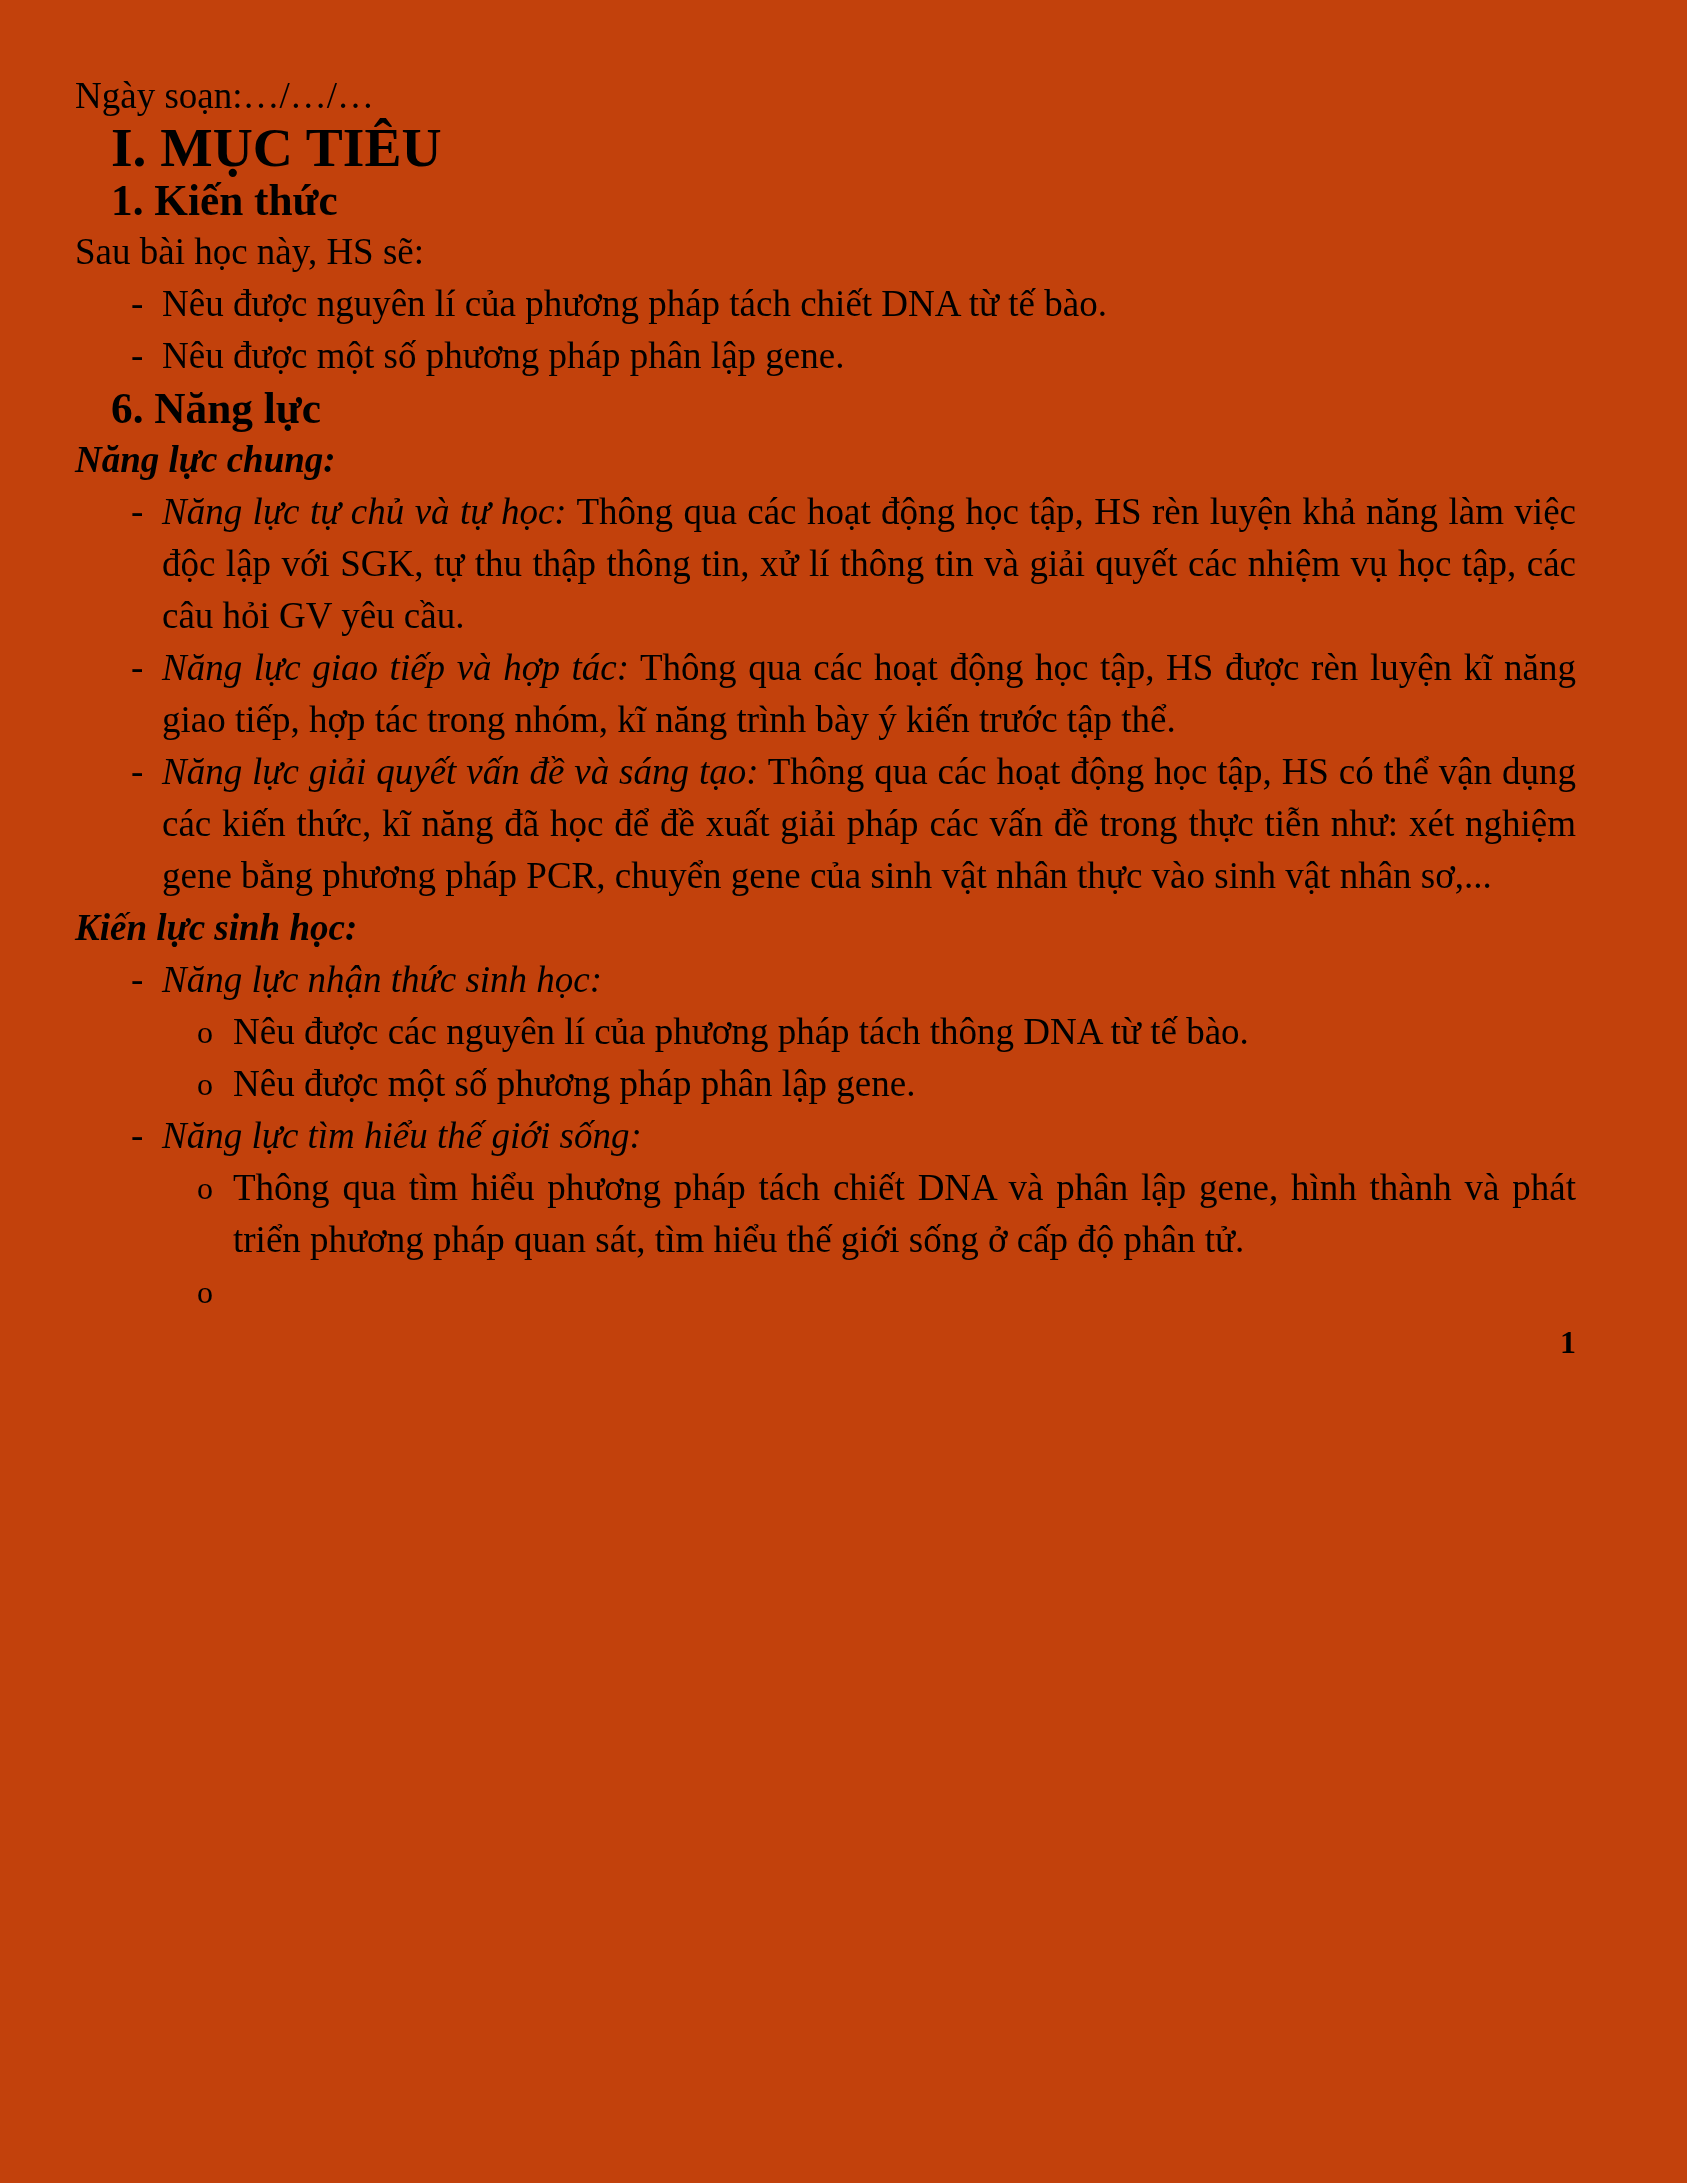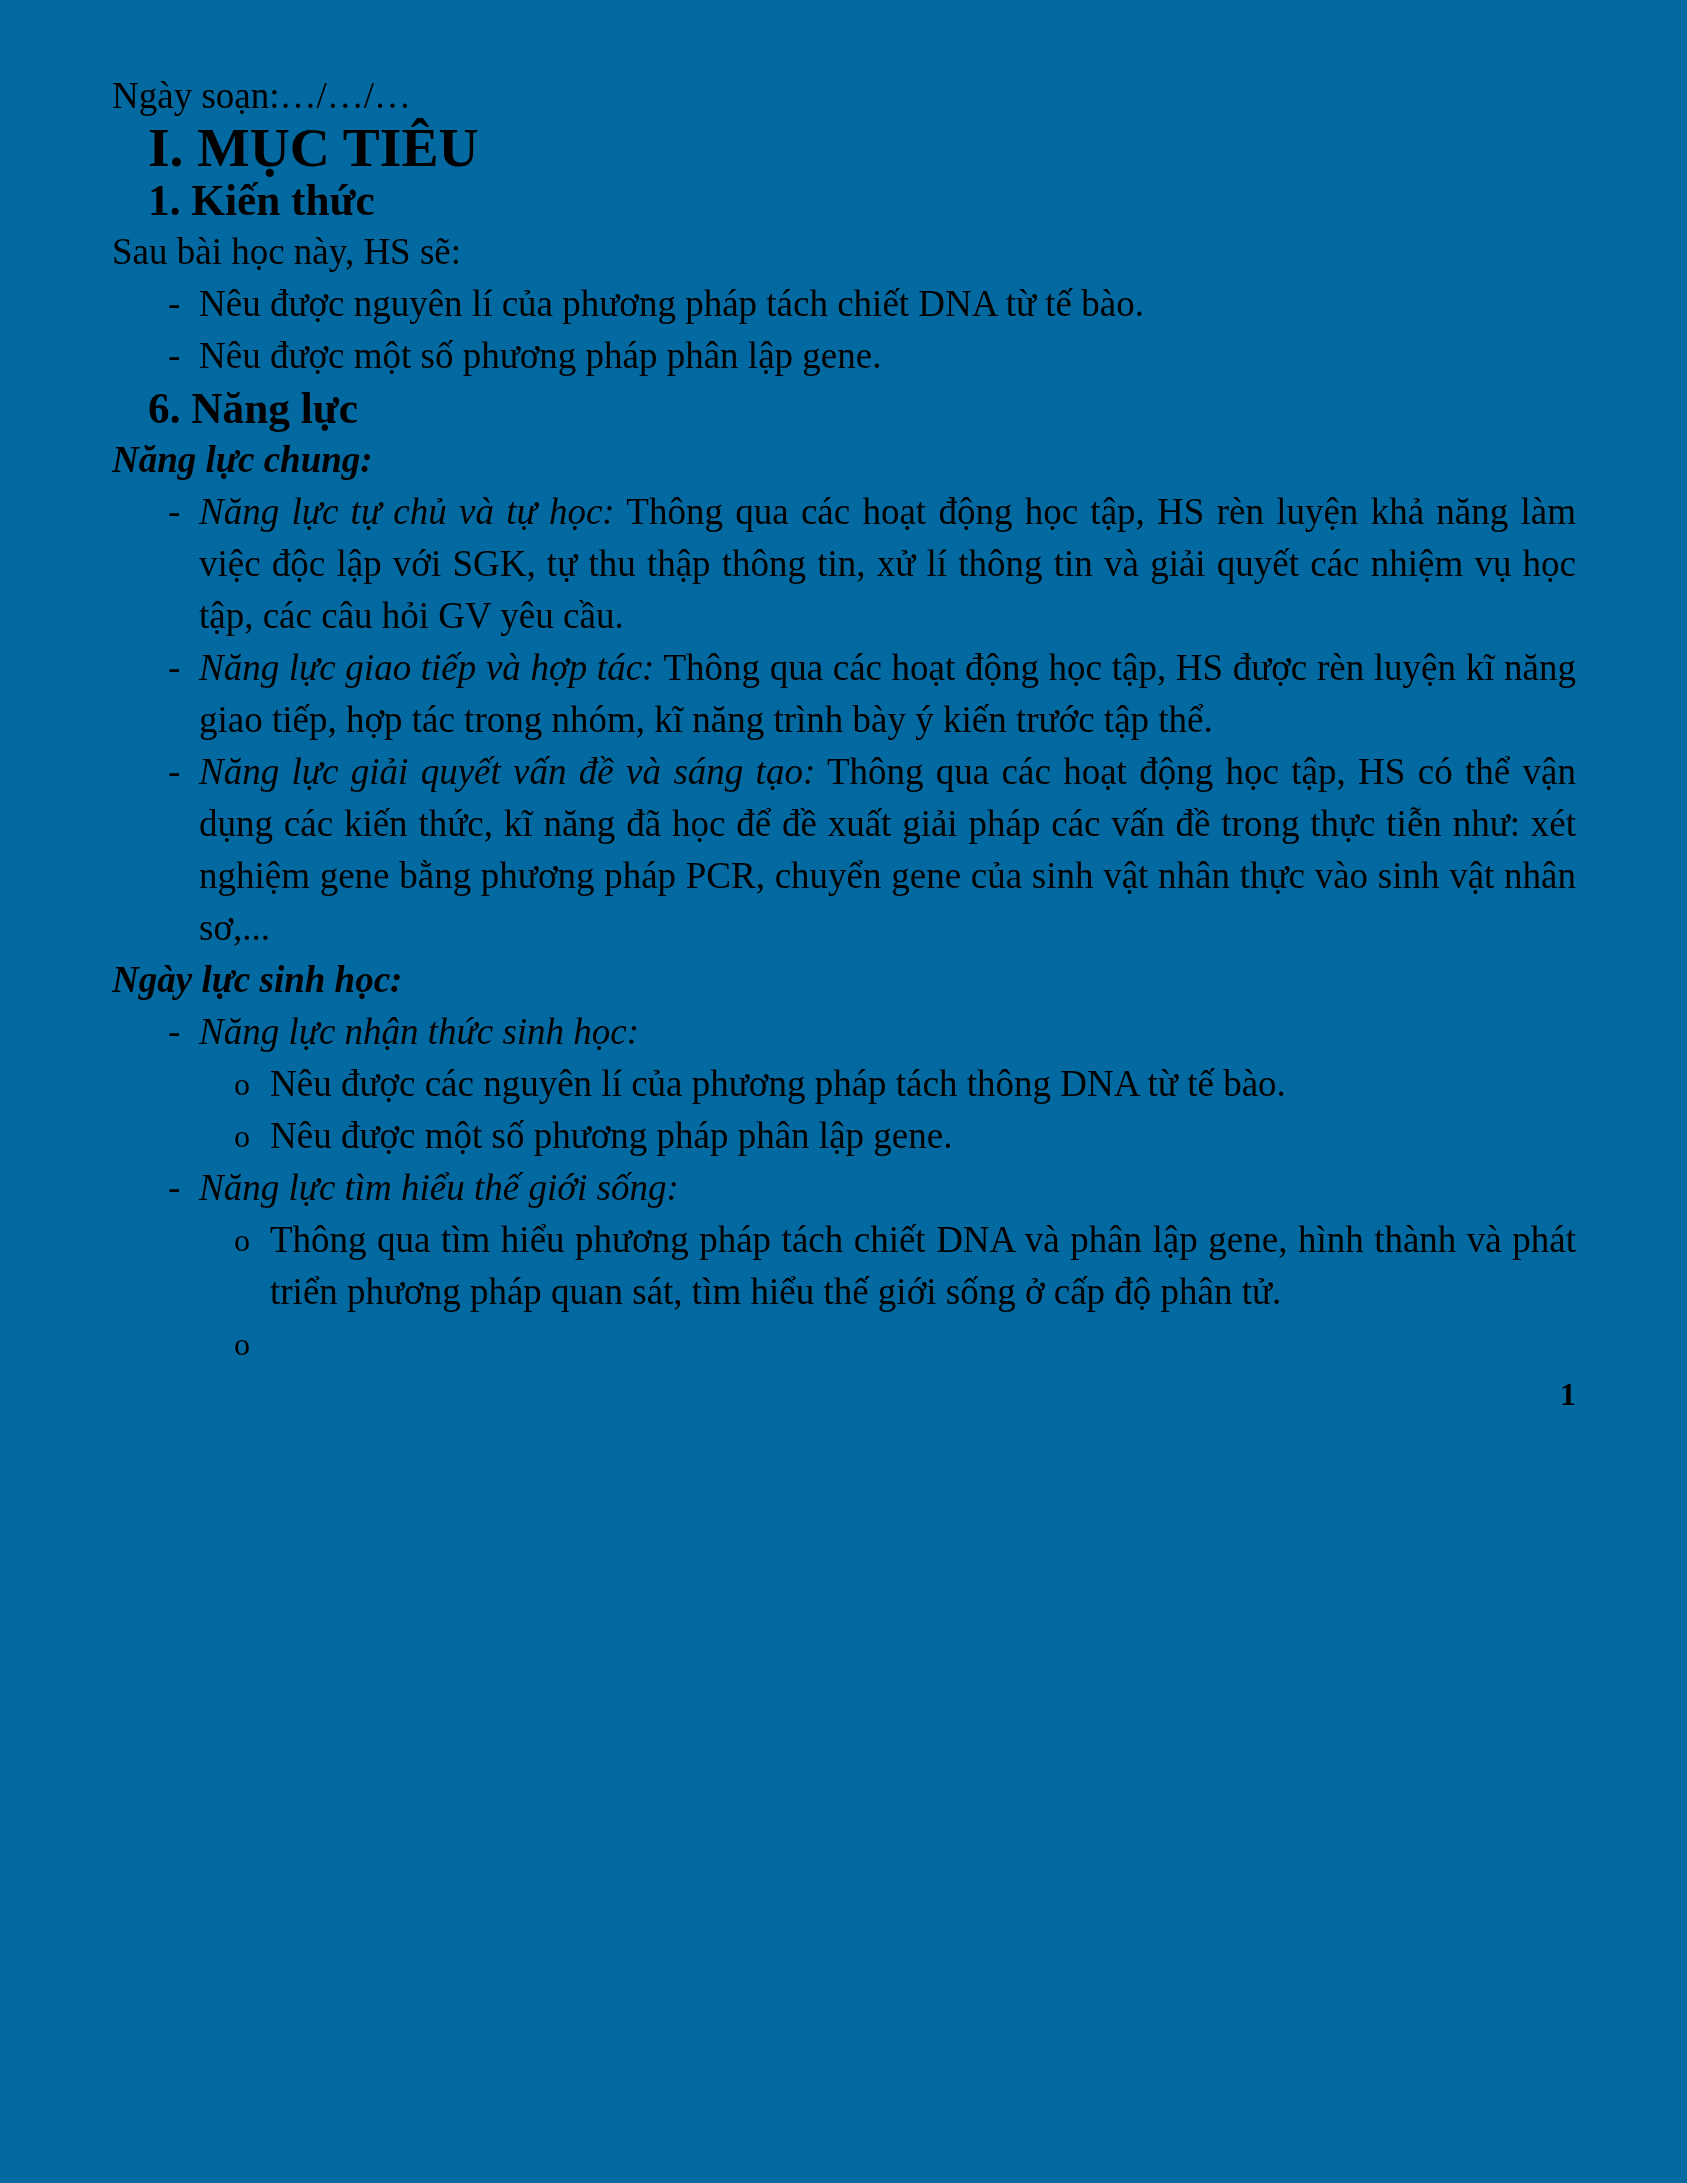"Ngày soạn:…/…/…" .page { background: #0369a1 -> #c2410c; padding: 70px 111px 0 112px -> 70px 111px 0 75px }
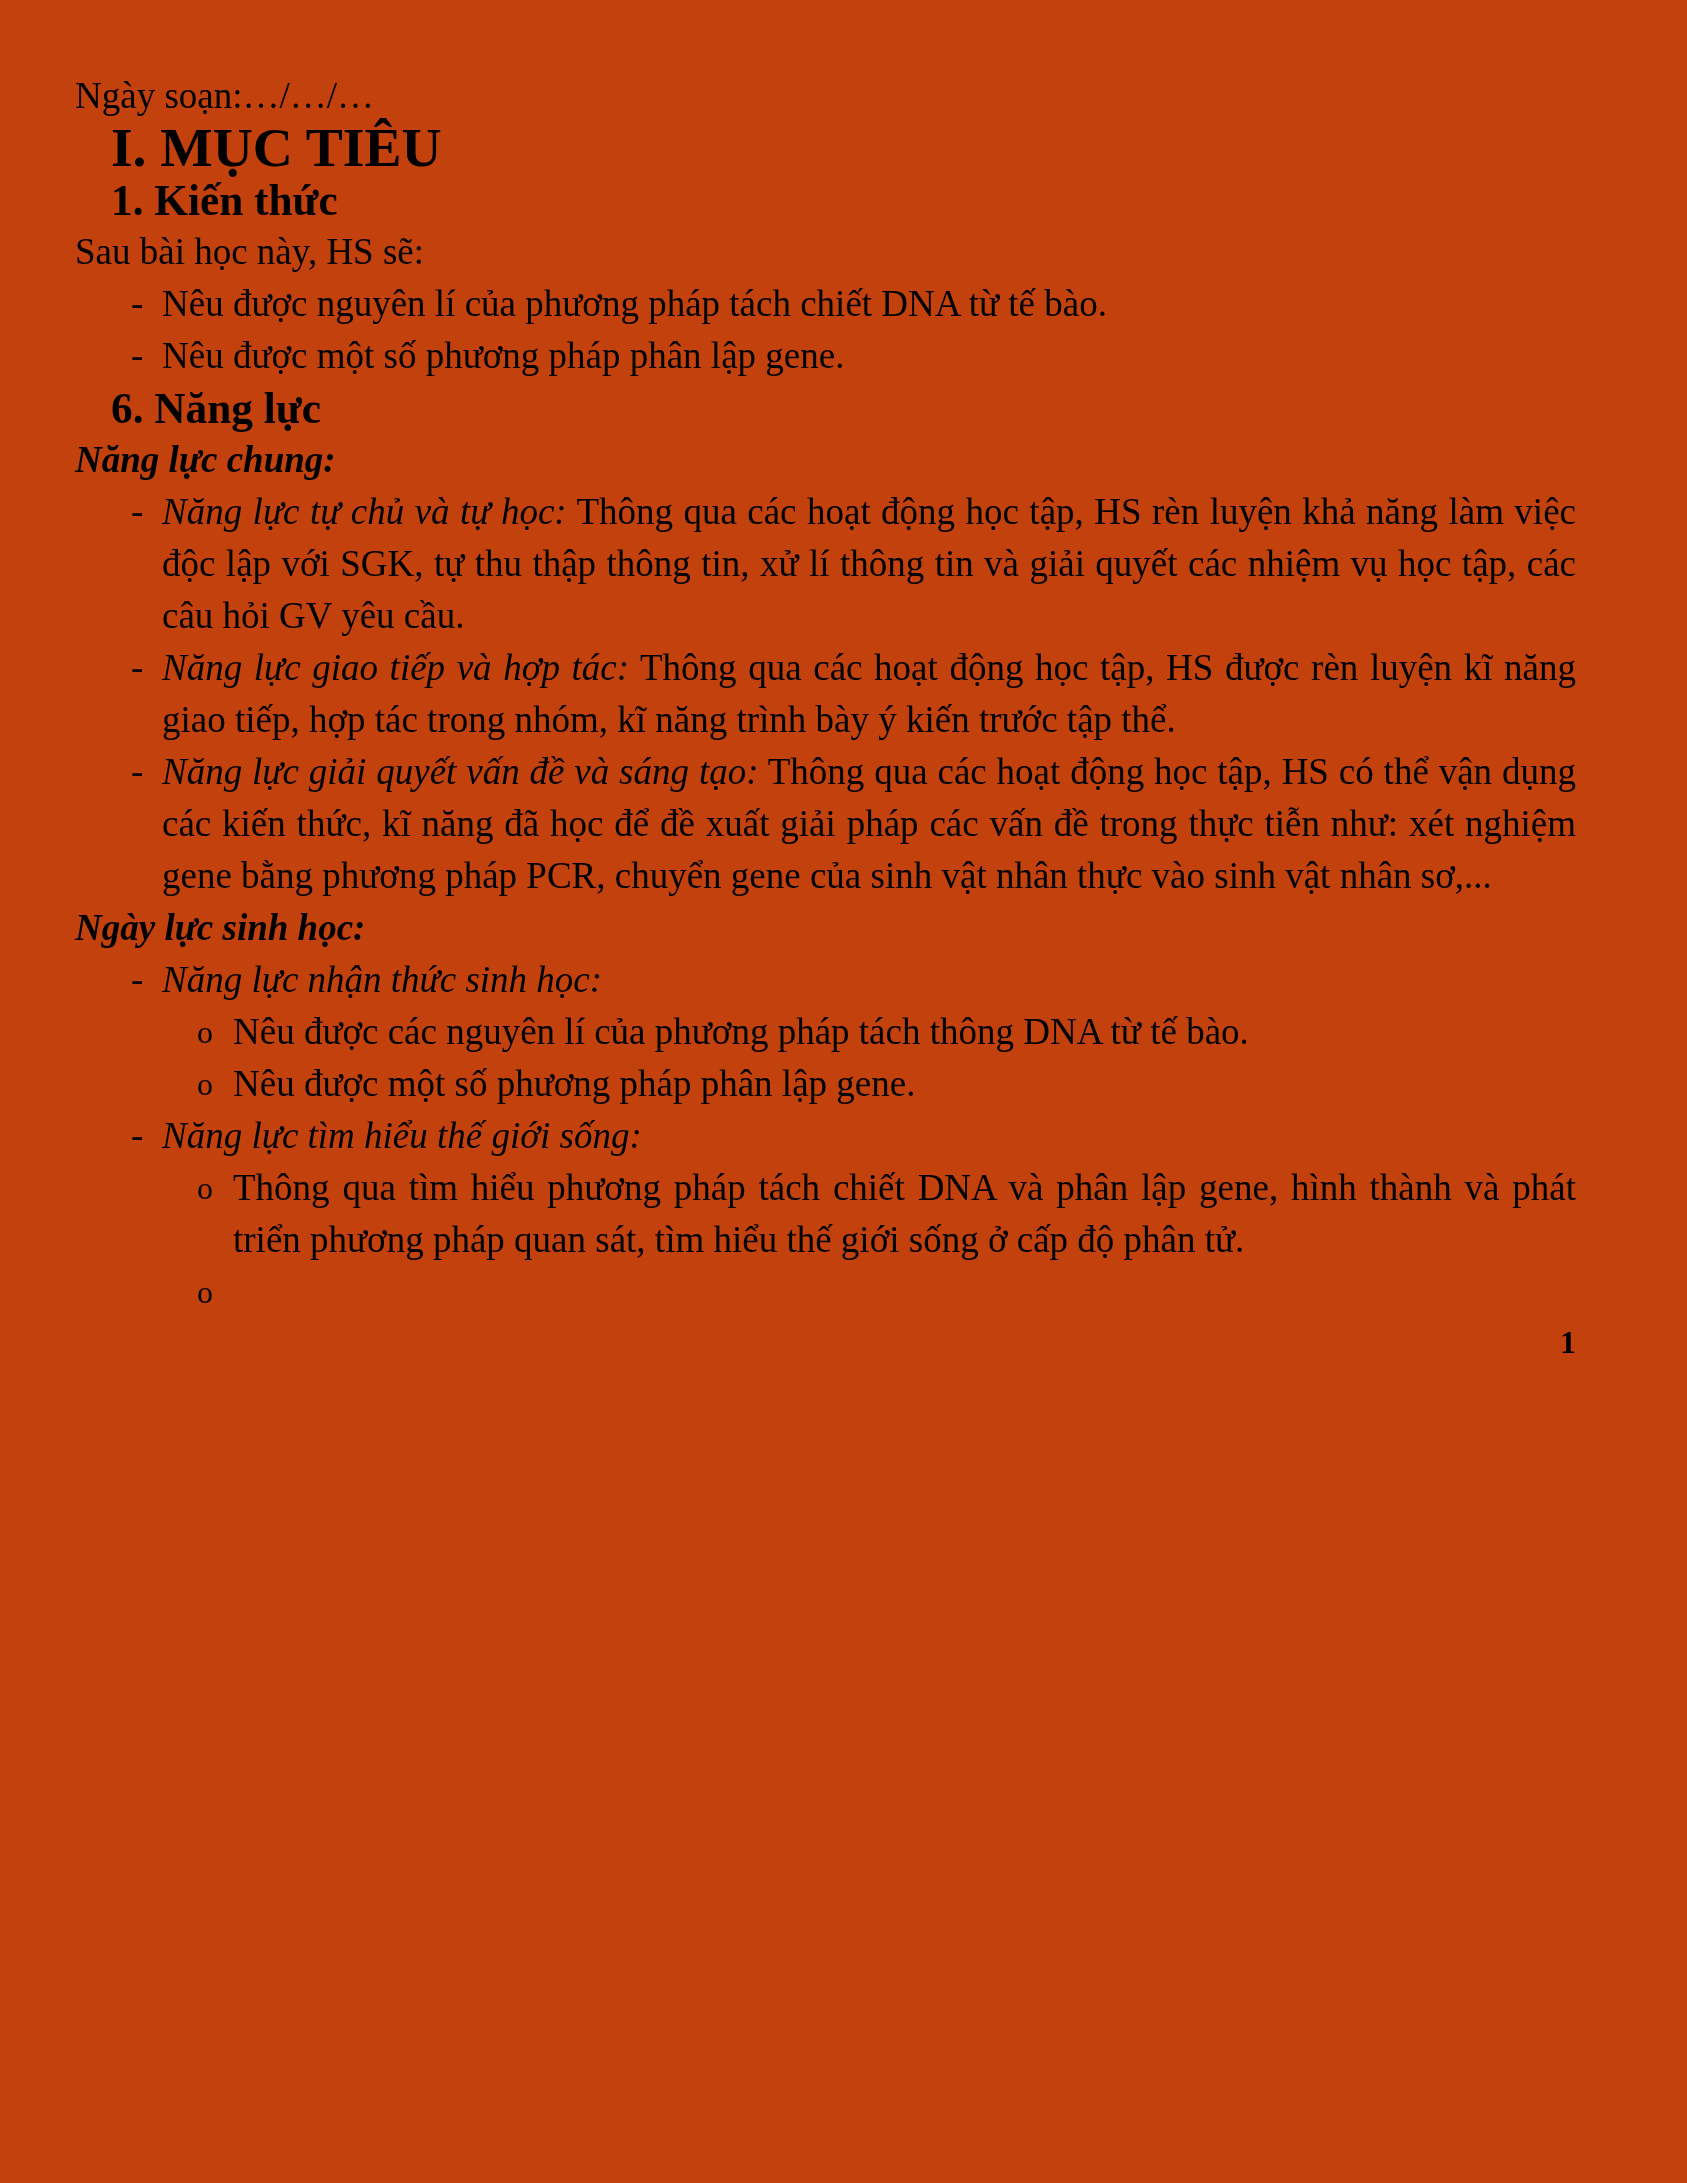"Ngày lực sinh học:" p.bold-italic { text: Ngày -> Kiến }
